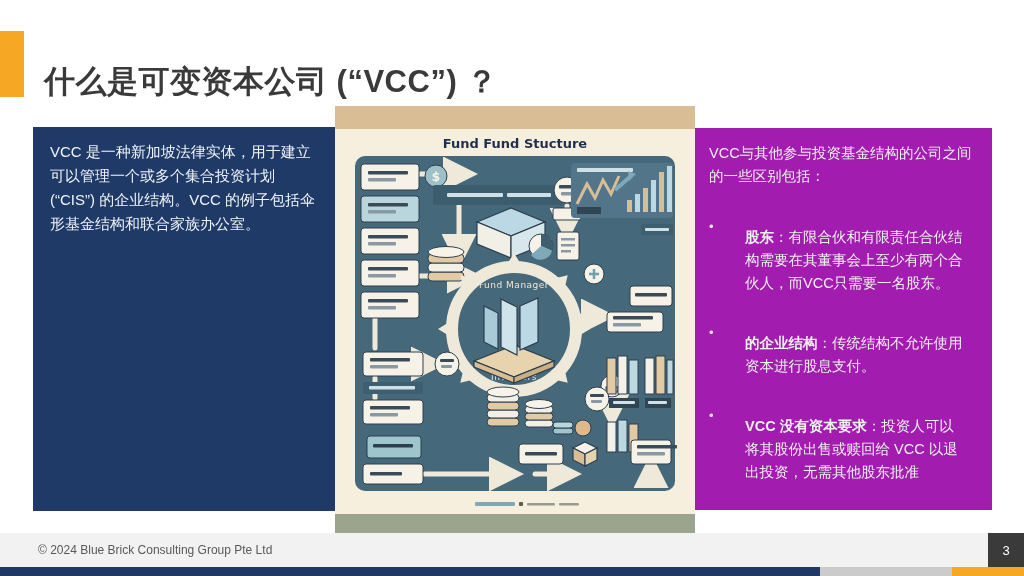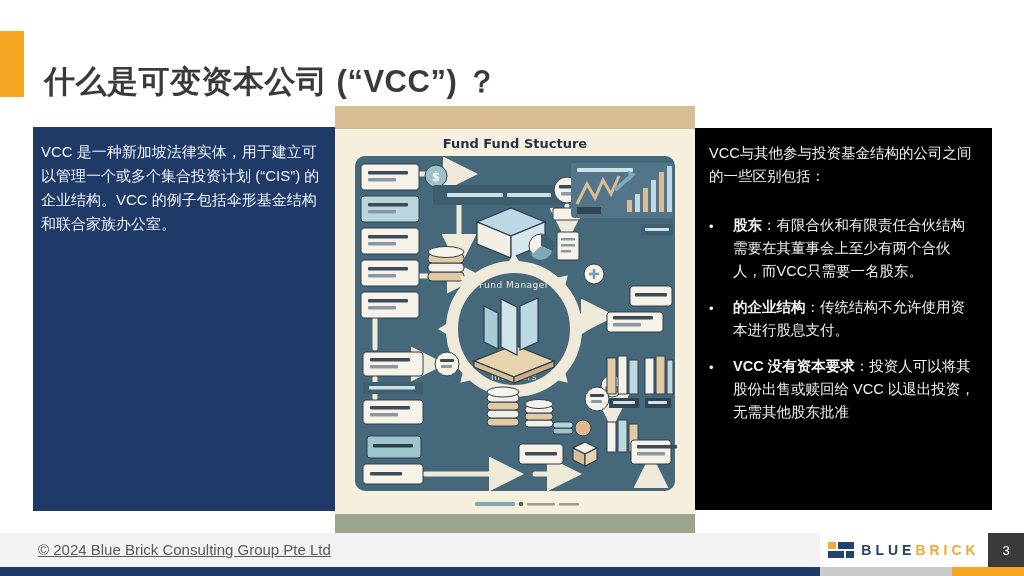"VCC 是一种新加坡法律实体，用于建立可以管理一个或多个集合投资计划" .left-panel { padding: 13px 8px -> 13px 17px }
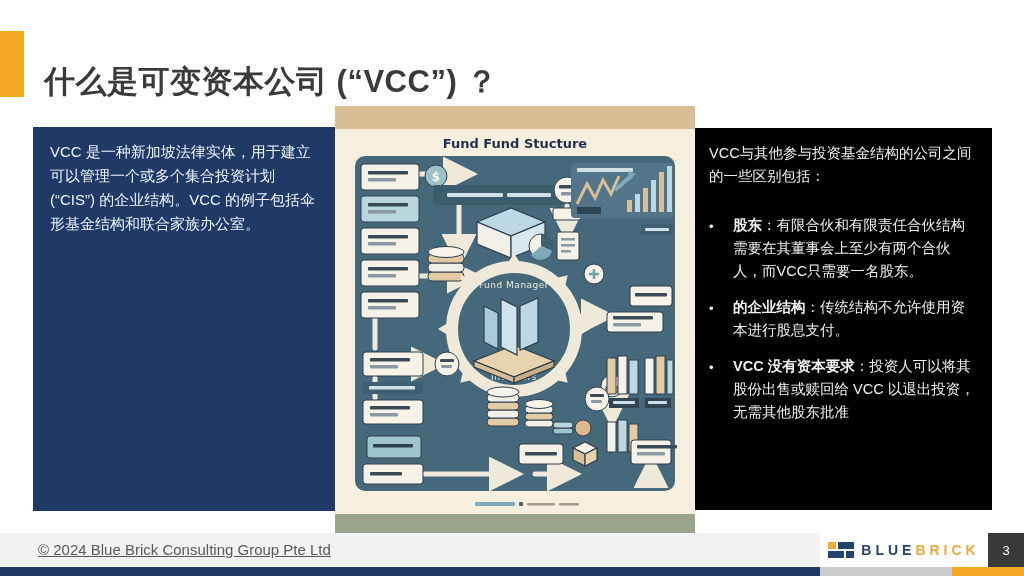"VCC与其他参与投资基金结构的公司之间的一些区别包括：" .right-panel { background: #000000 -> #a21caf }
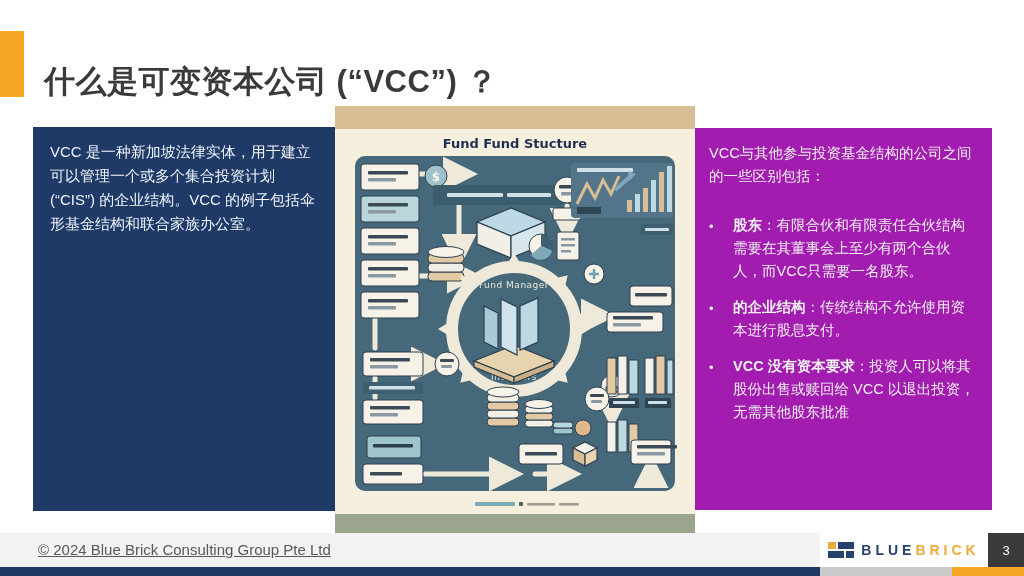"股东：有限合伙和有限责任合伙结构需要在其董事会上至少有两个合伙人，而VCC只需要" .right-panel li p { margin: 0 -> 12px }
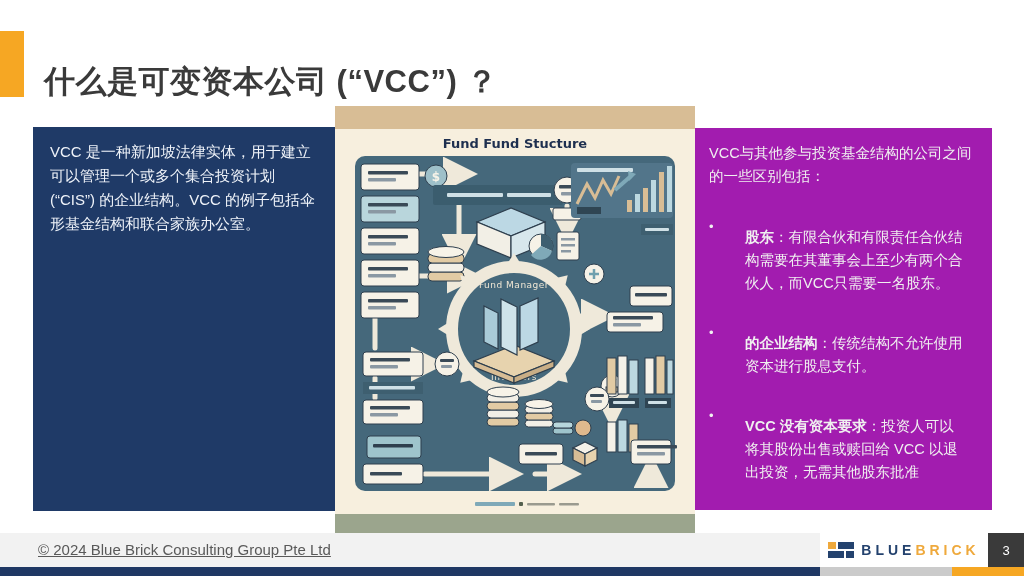"© 2024 Blue Brick Consulting" .copyright { font-size: 15px -> 12px; text-decoration: underline -> none }
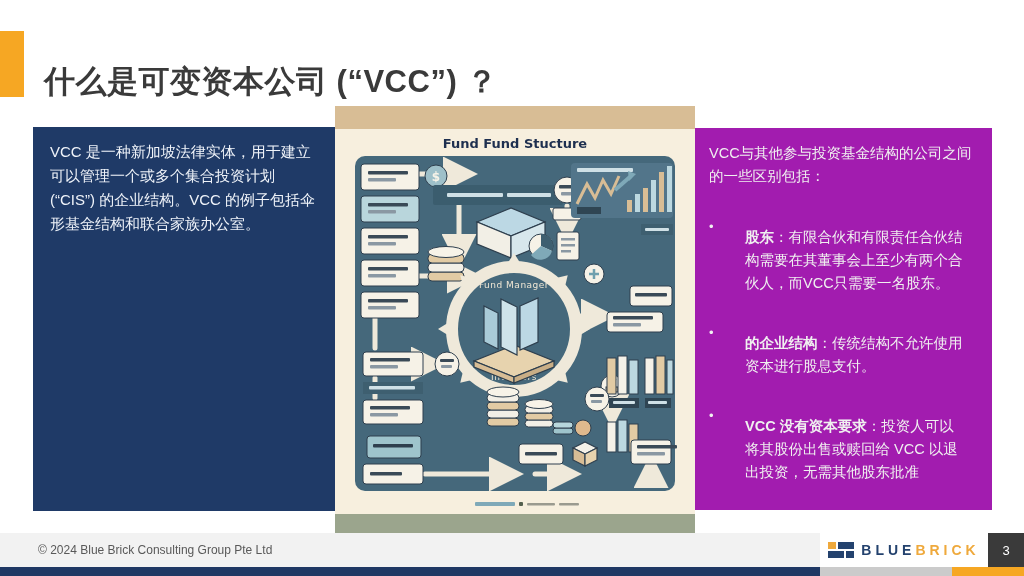"BLUEBRICK" div.logo-box { html: <div> <svg> <rect></rect> <rect></rect> <rect></rect> <rect></rect> </svg> <span><span>BLUE</span><span>BRICK</span></span> </div> -> none }
